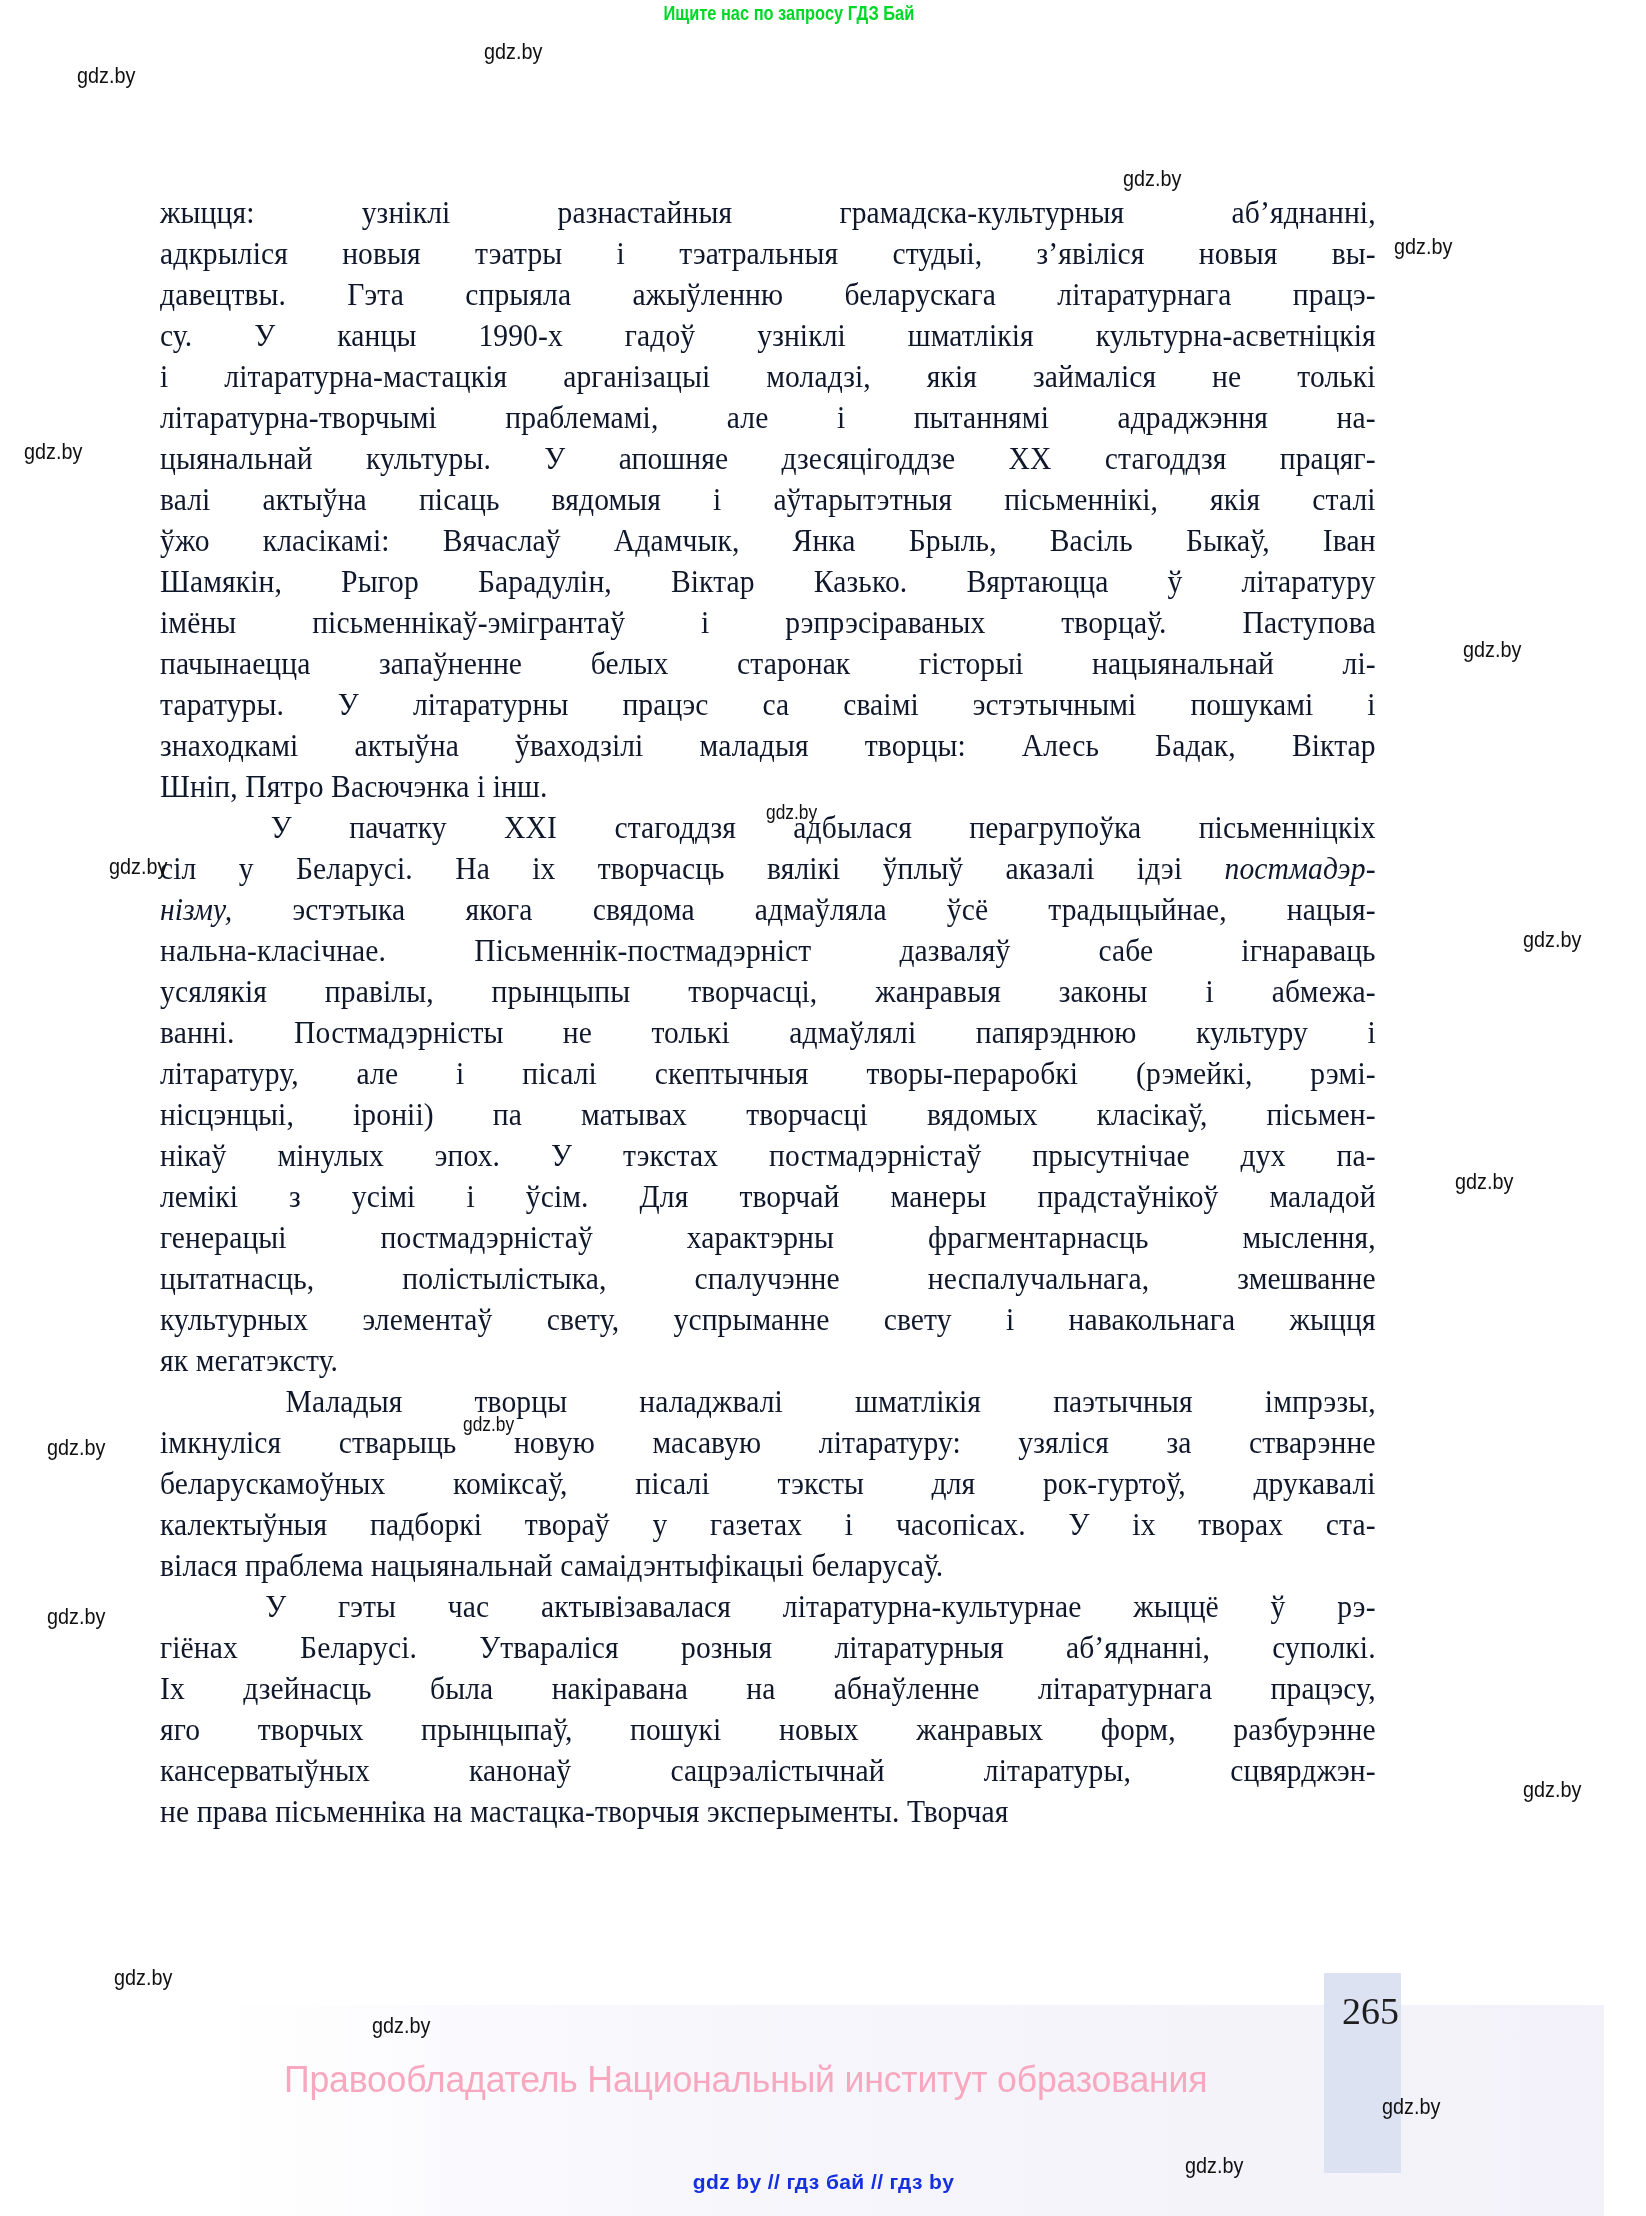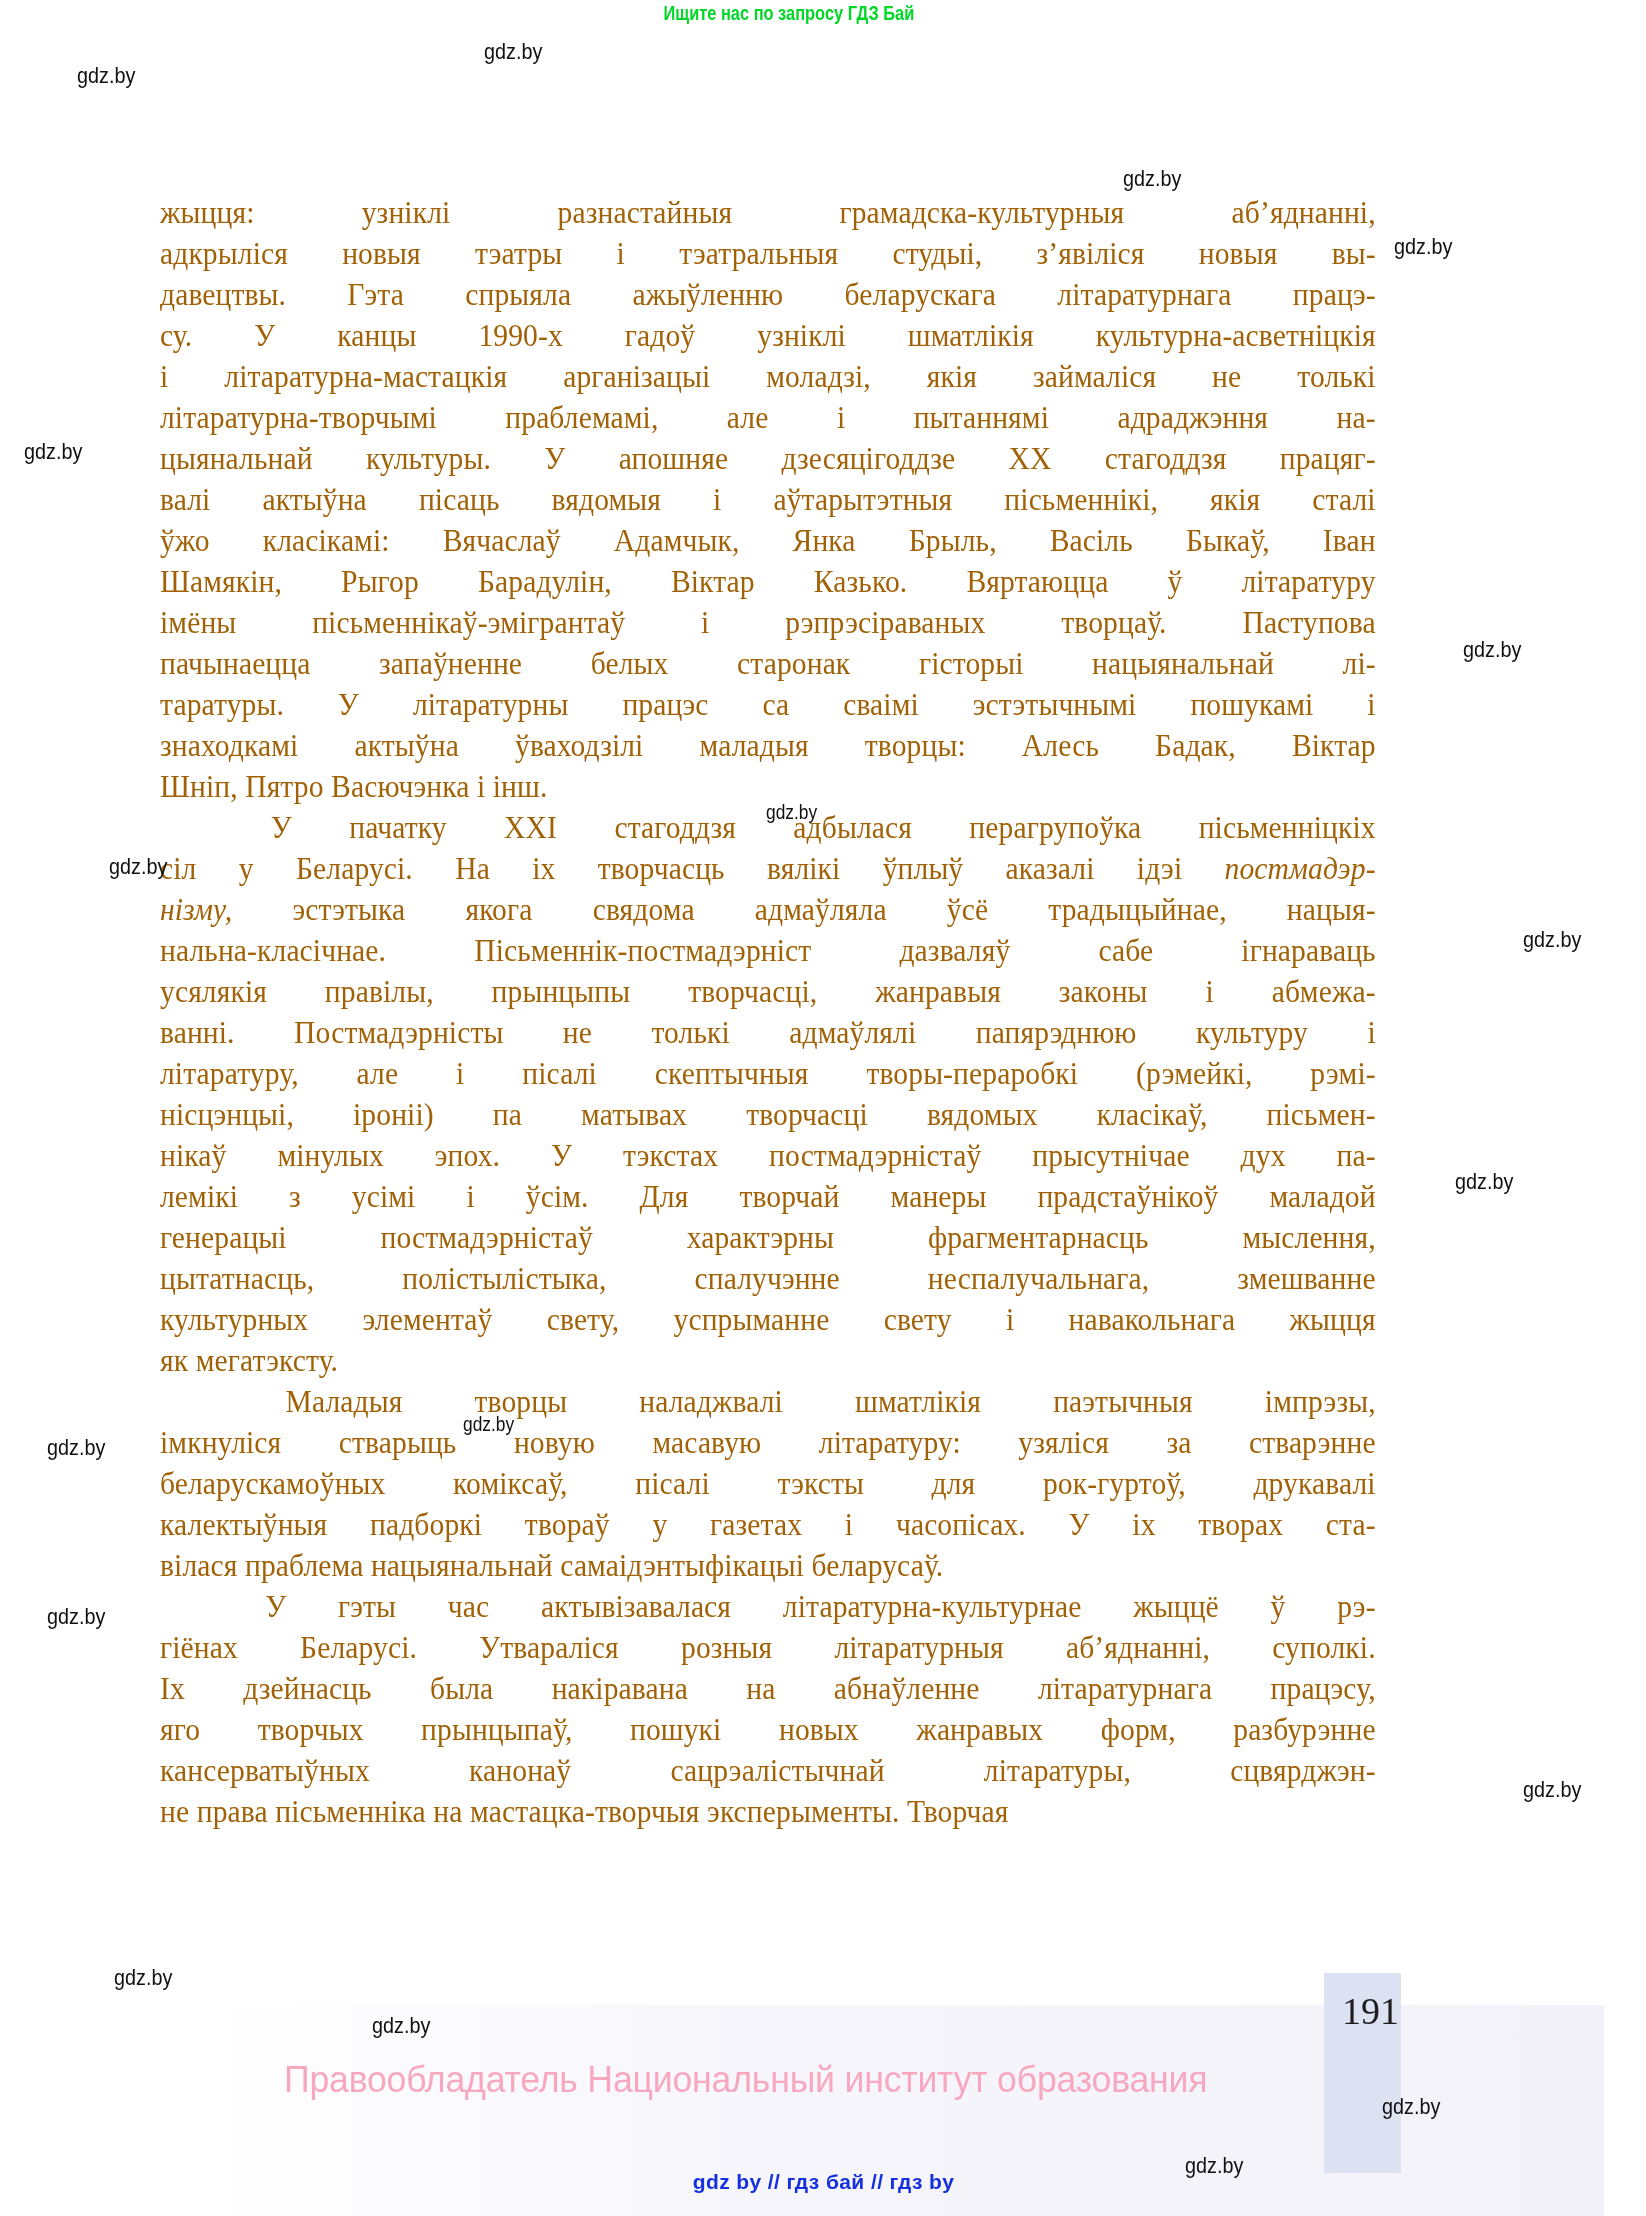"жыцця:" .para { color: #a16207 -> #0f172a }
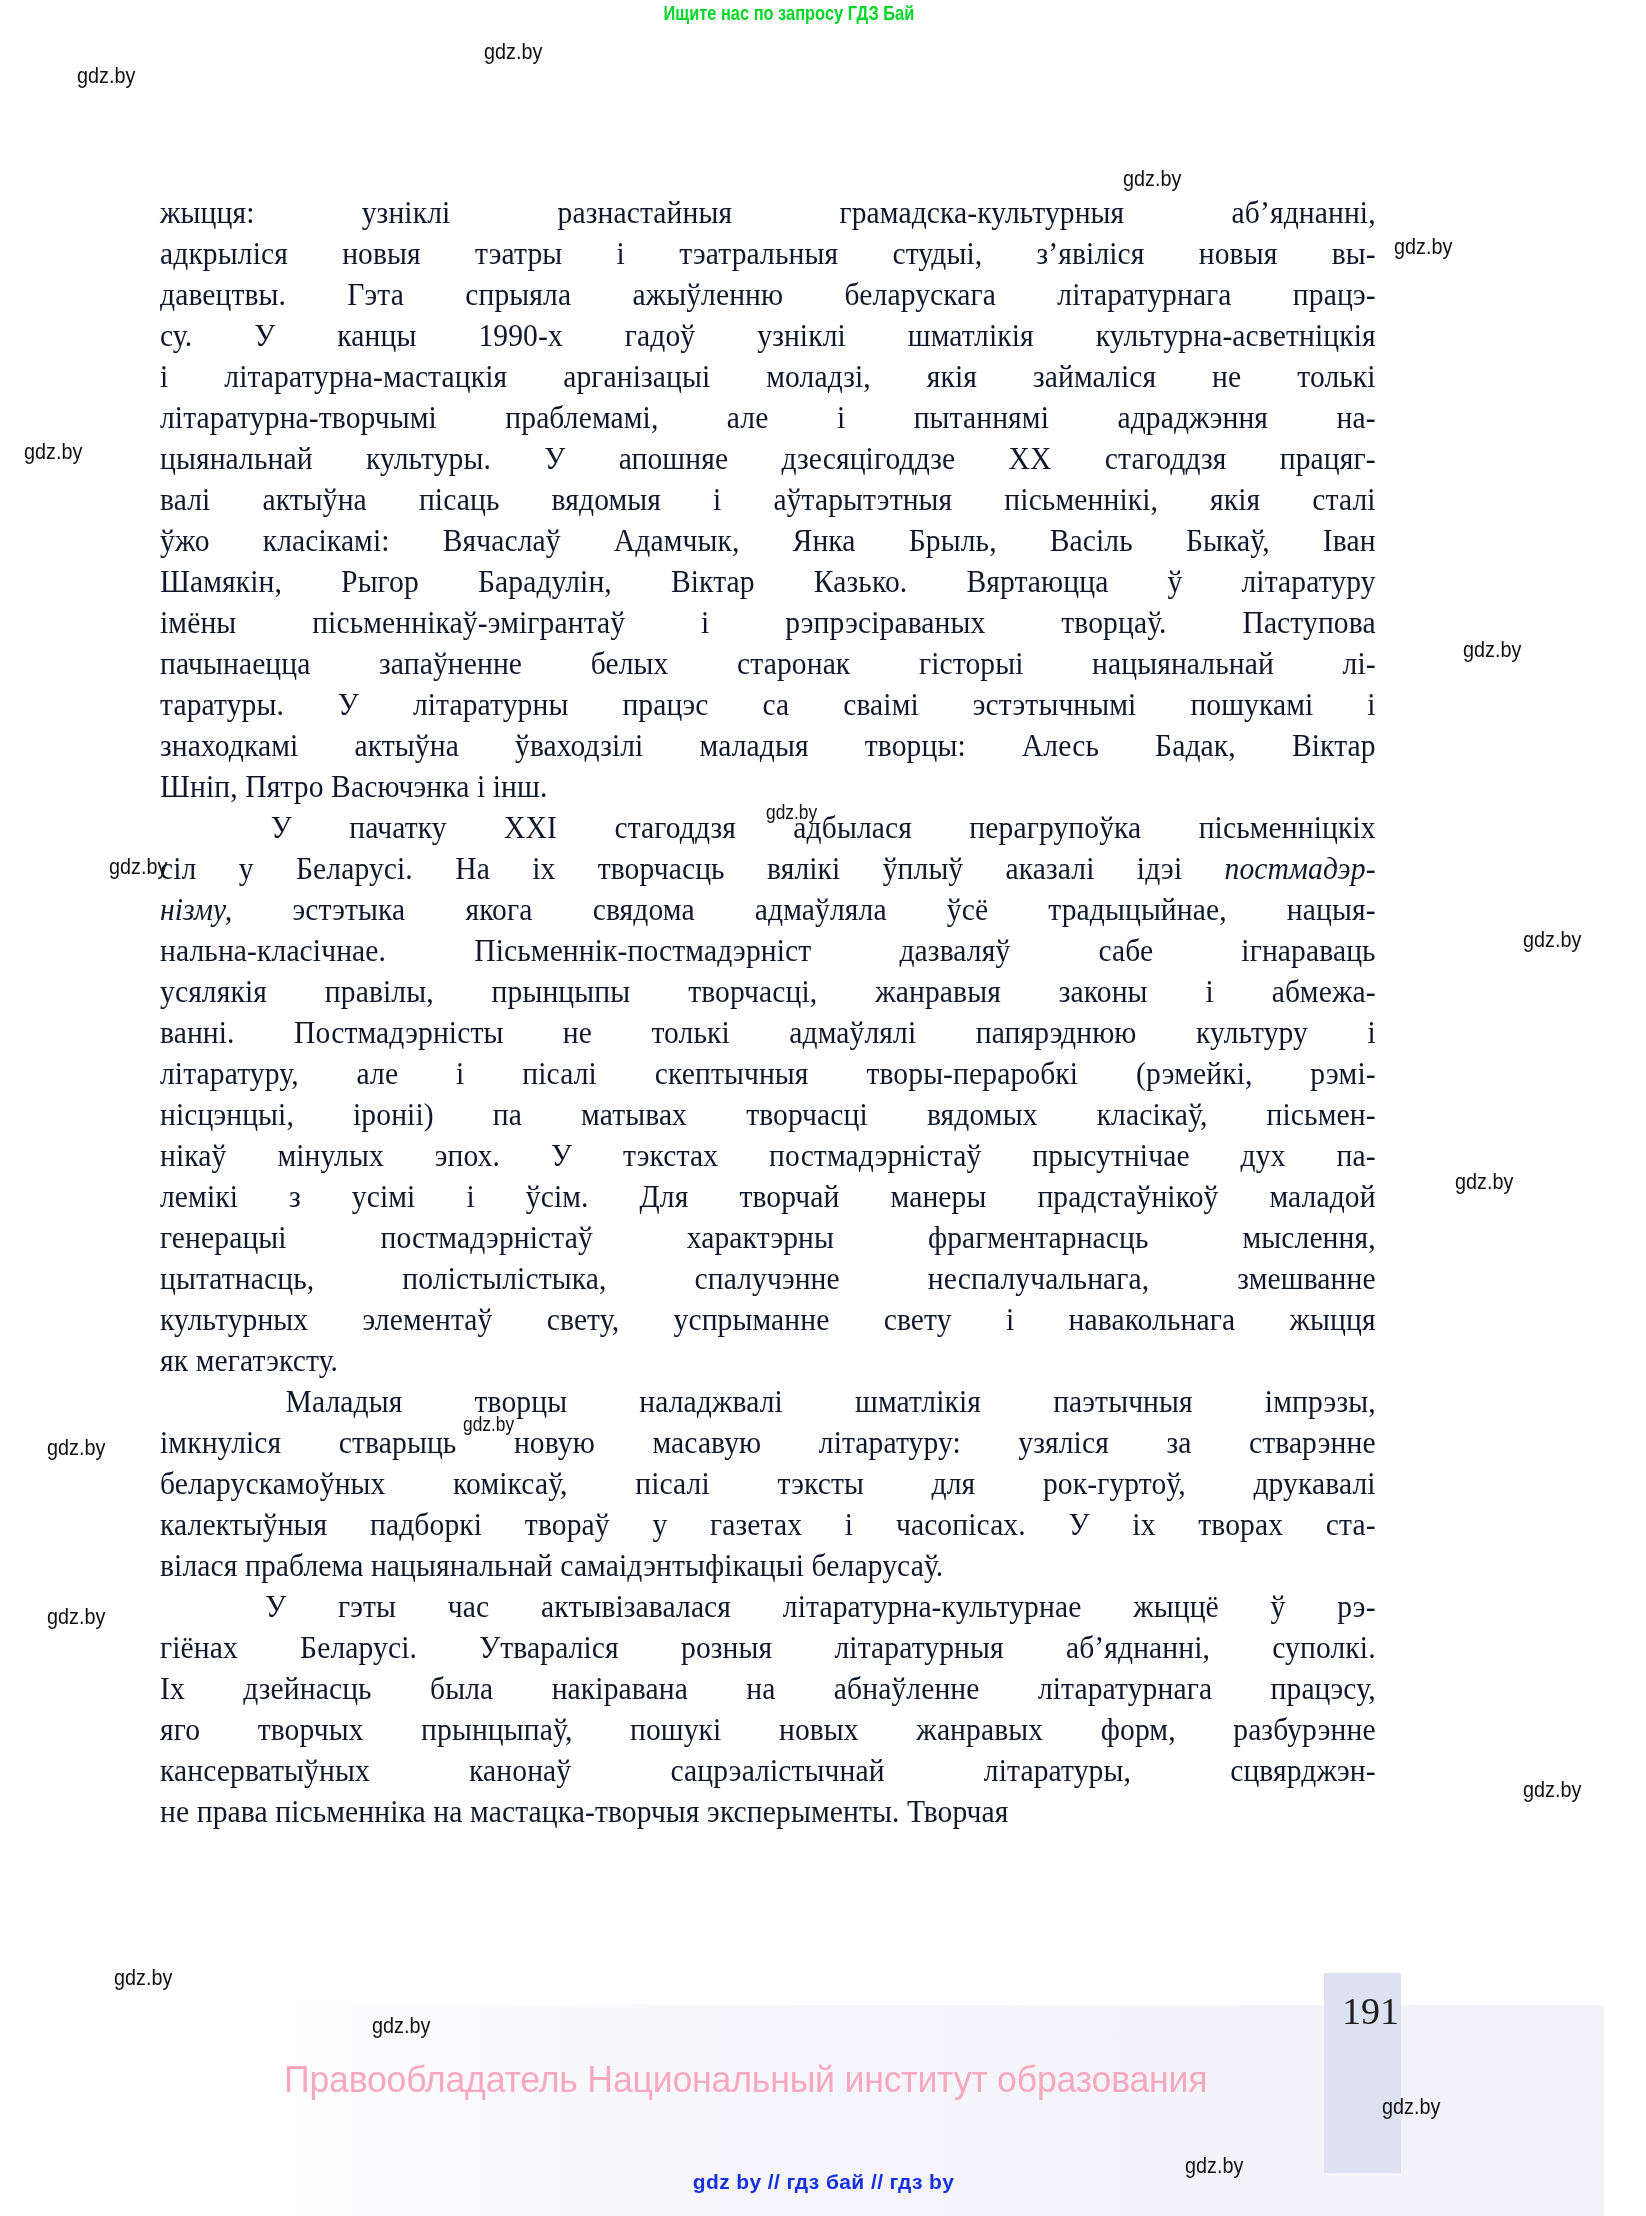"191" div { text: 191 -> 265 }
